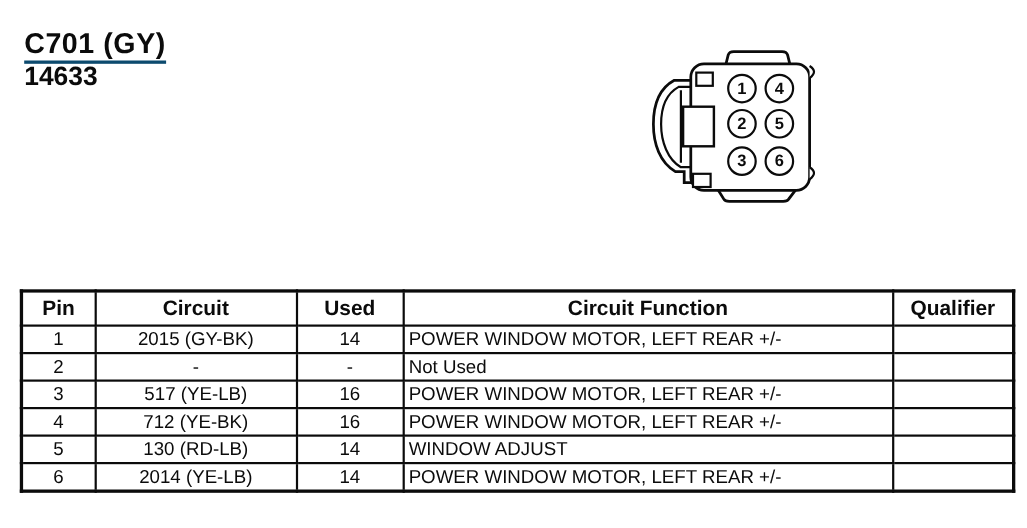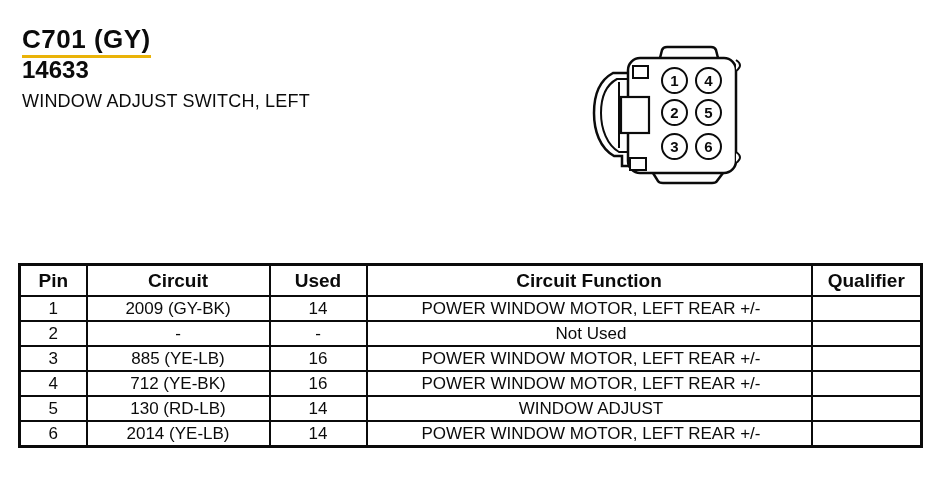"C701 (GY)" .connector-id { border-bottom: 3px solid #eab308 -> 3px solid #0c4a6e }
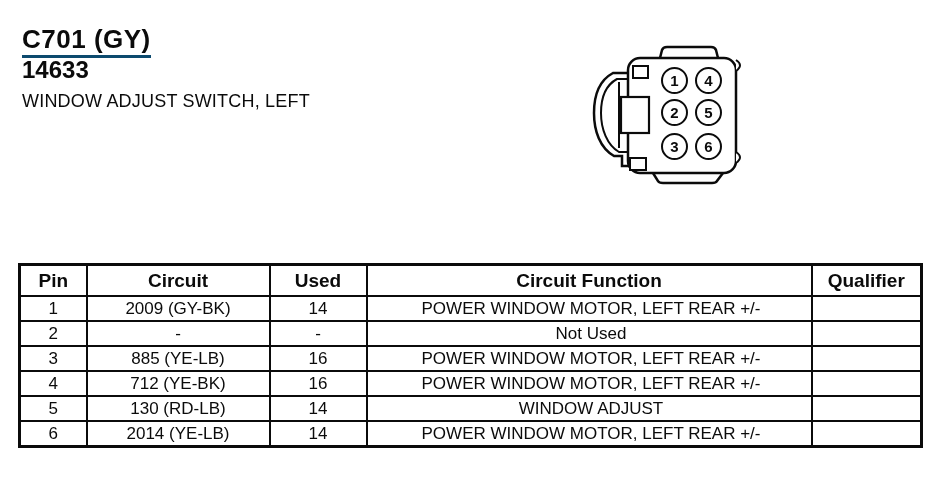"WINDOW ADJUST SWITCH, LEFT" div { html: <div>WINDOW ADJUST SWITCH, LEFT</div> -> none }
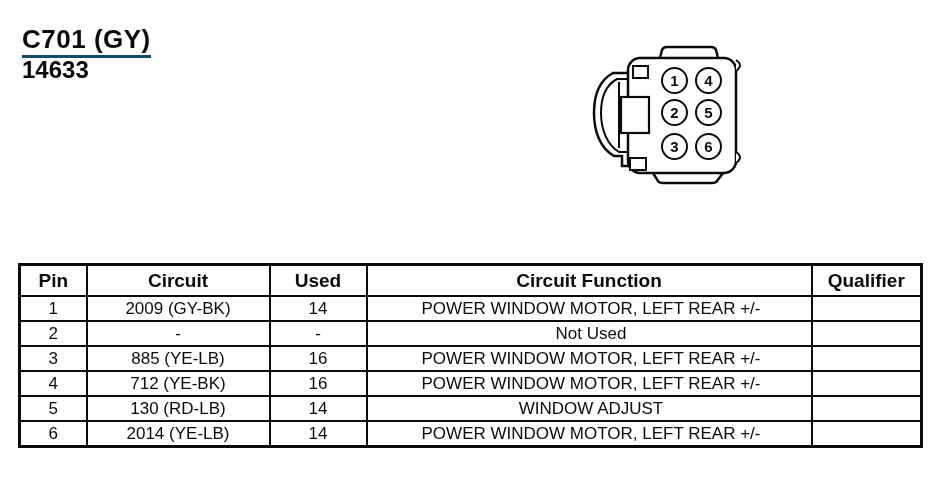"2009 (GY-BK)" td.col-circuit { text: 2009 -> 2015 }
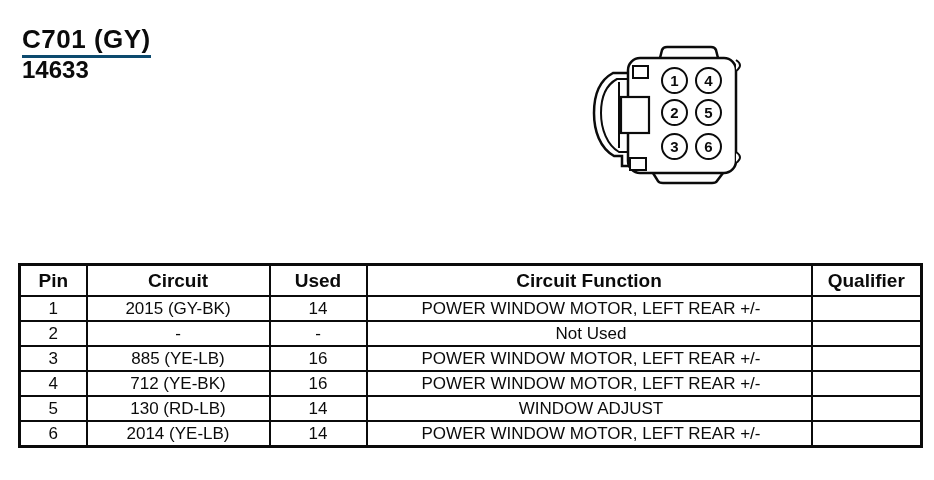"POWER WINDOW MOTOR, LEFT REAR" .pinout-table td.col-function { text-align: center -> left }
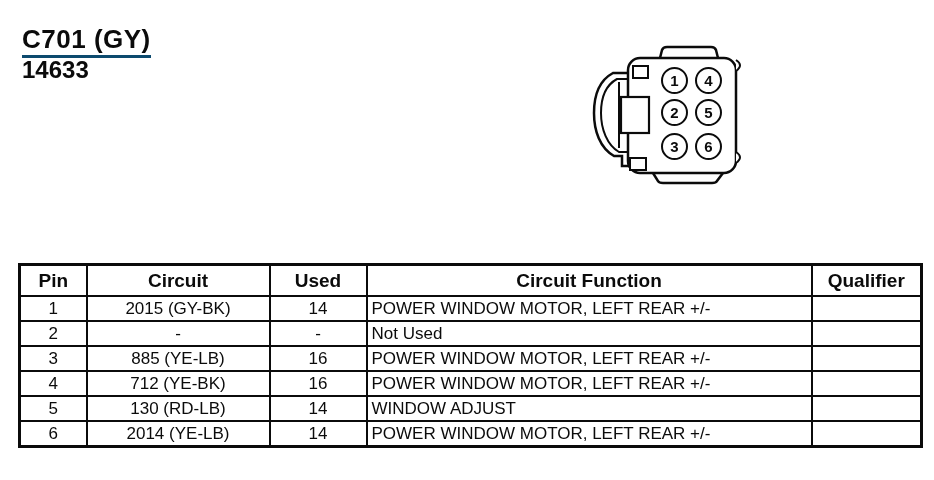"885 (YE-LB)" td.col-circuit { text: 885 -> 517 }
